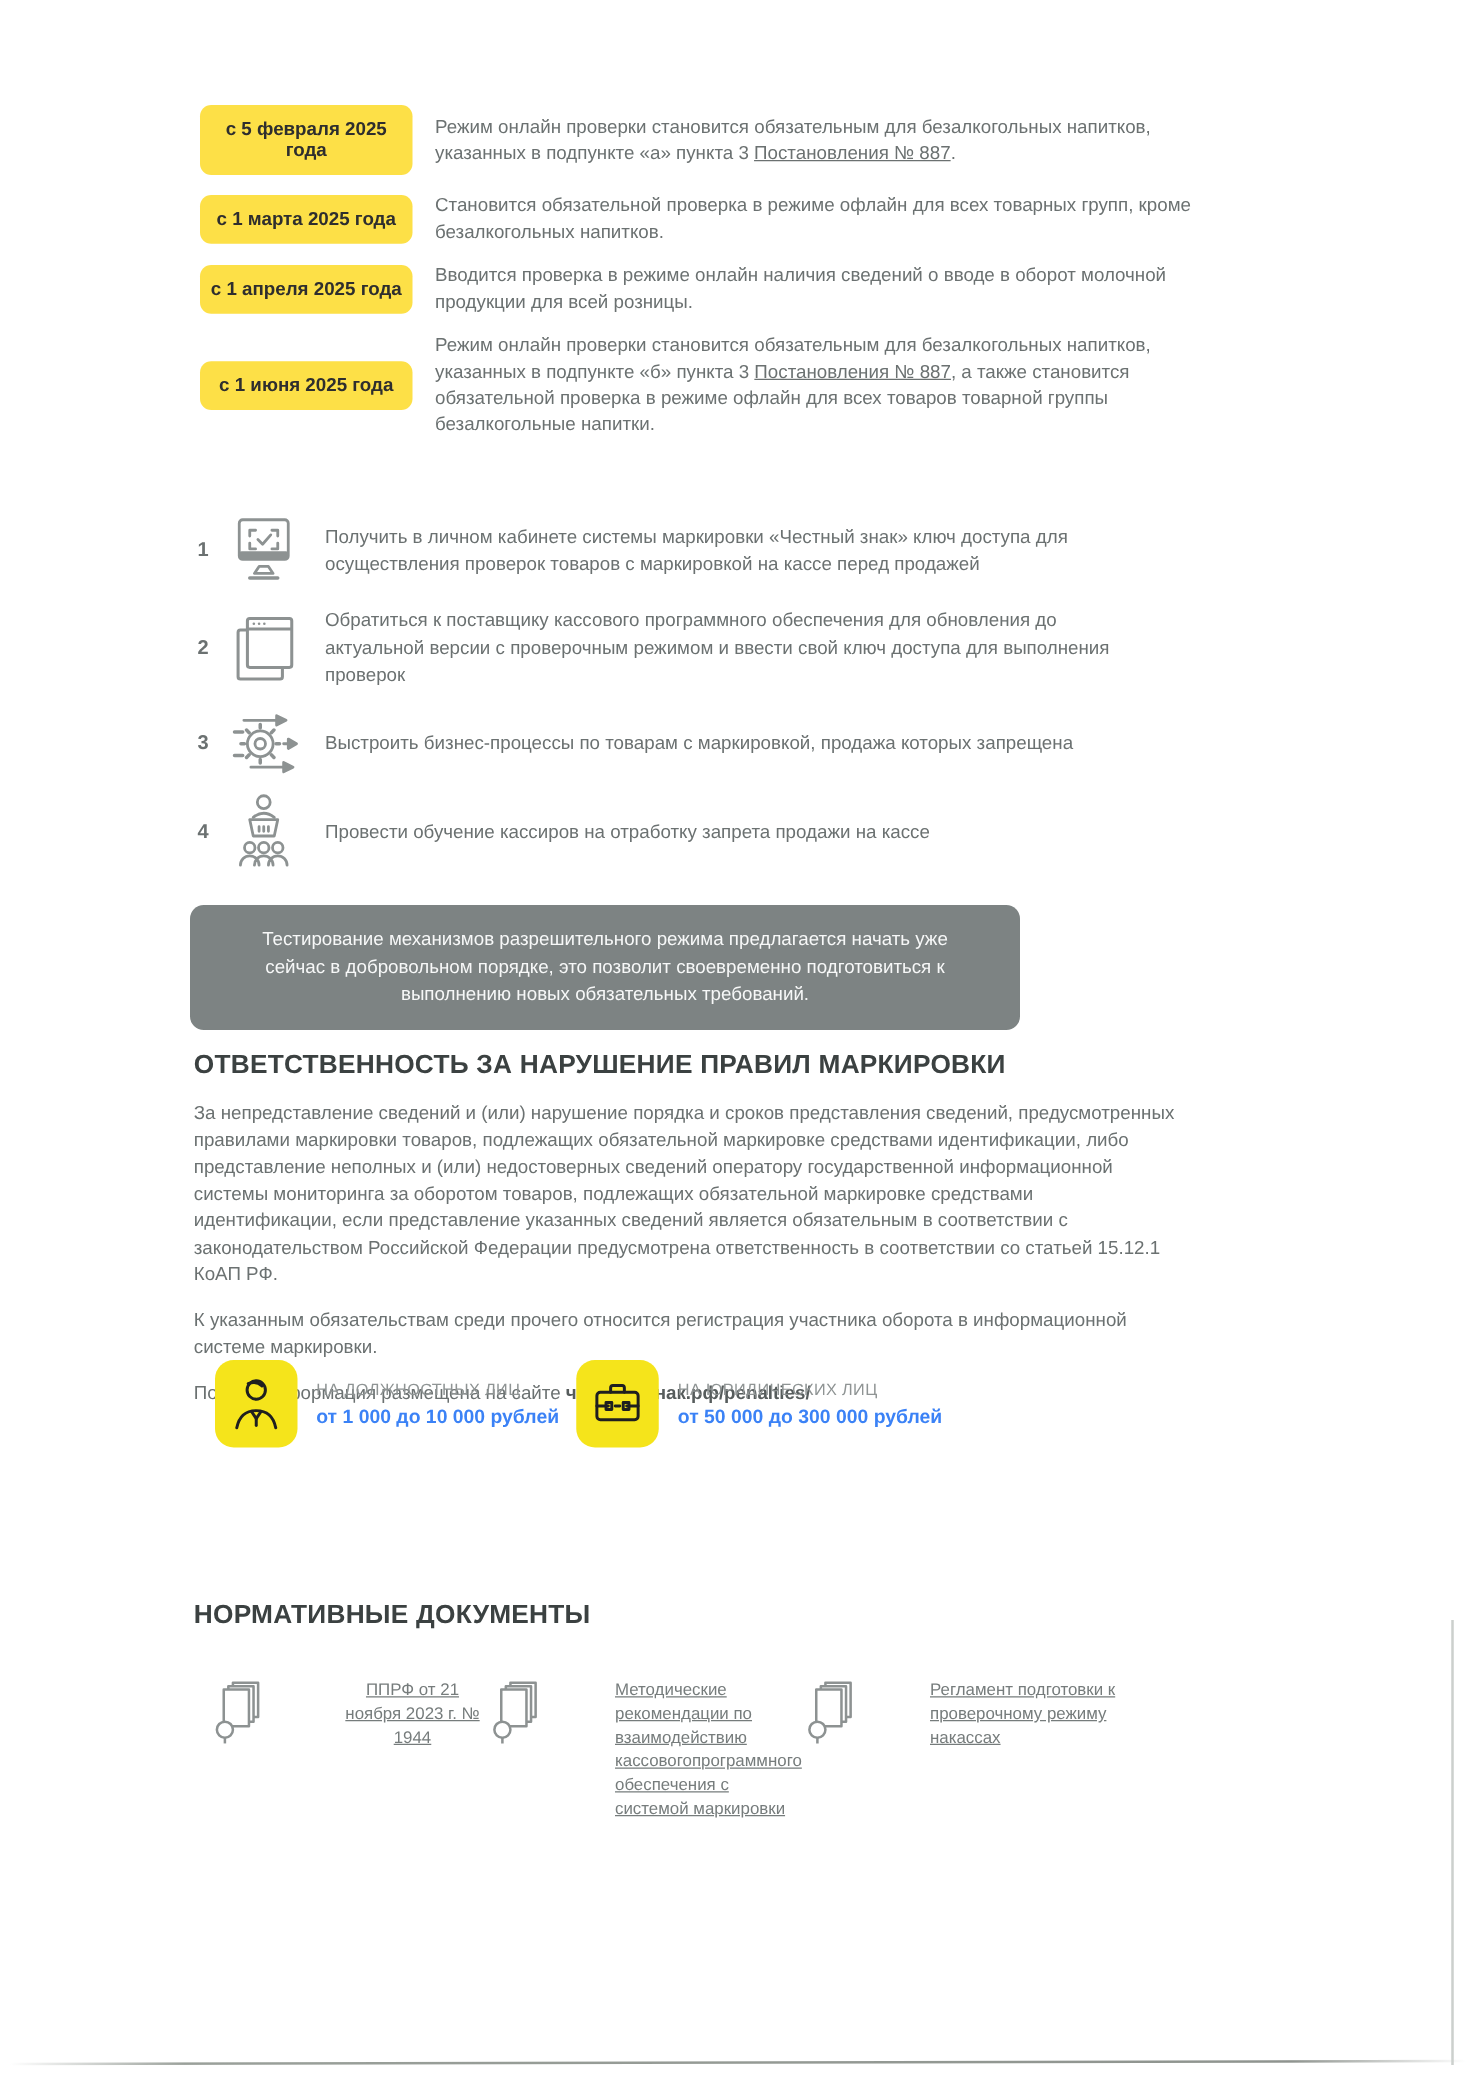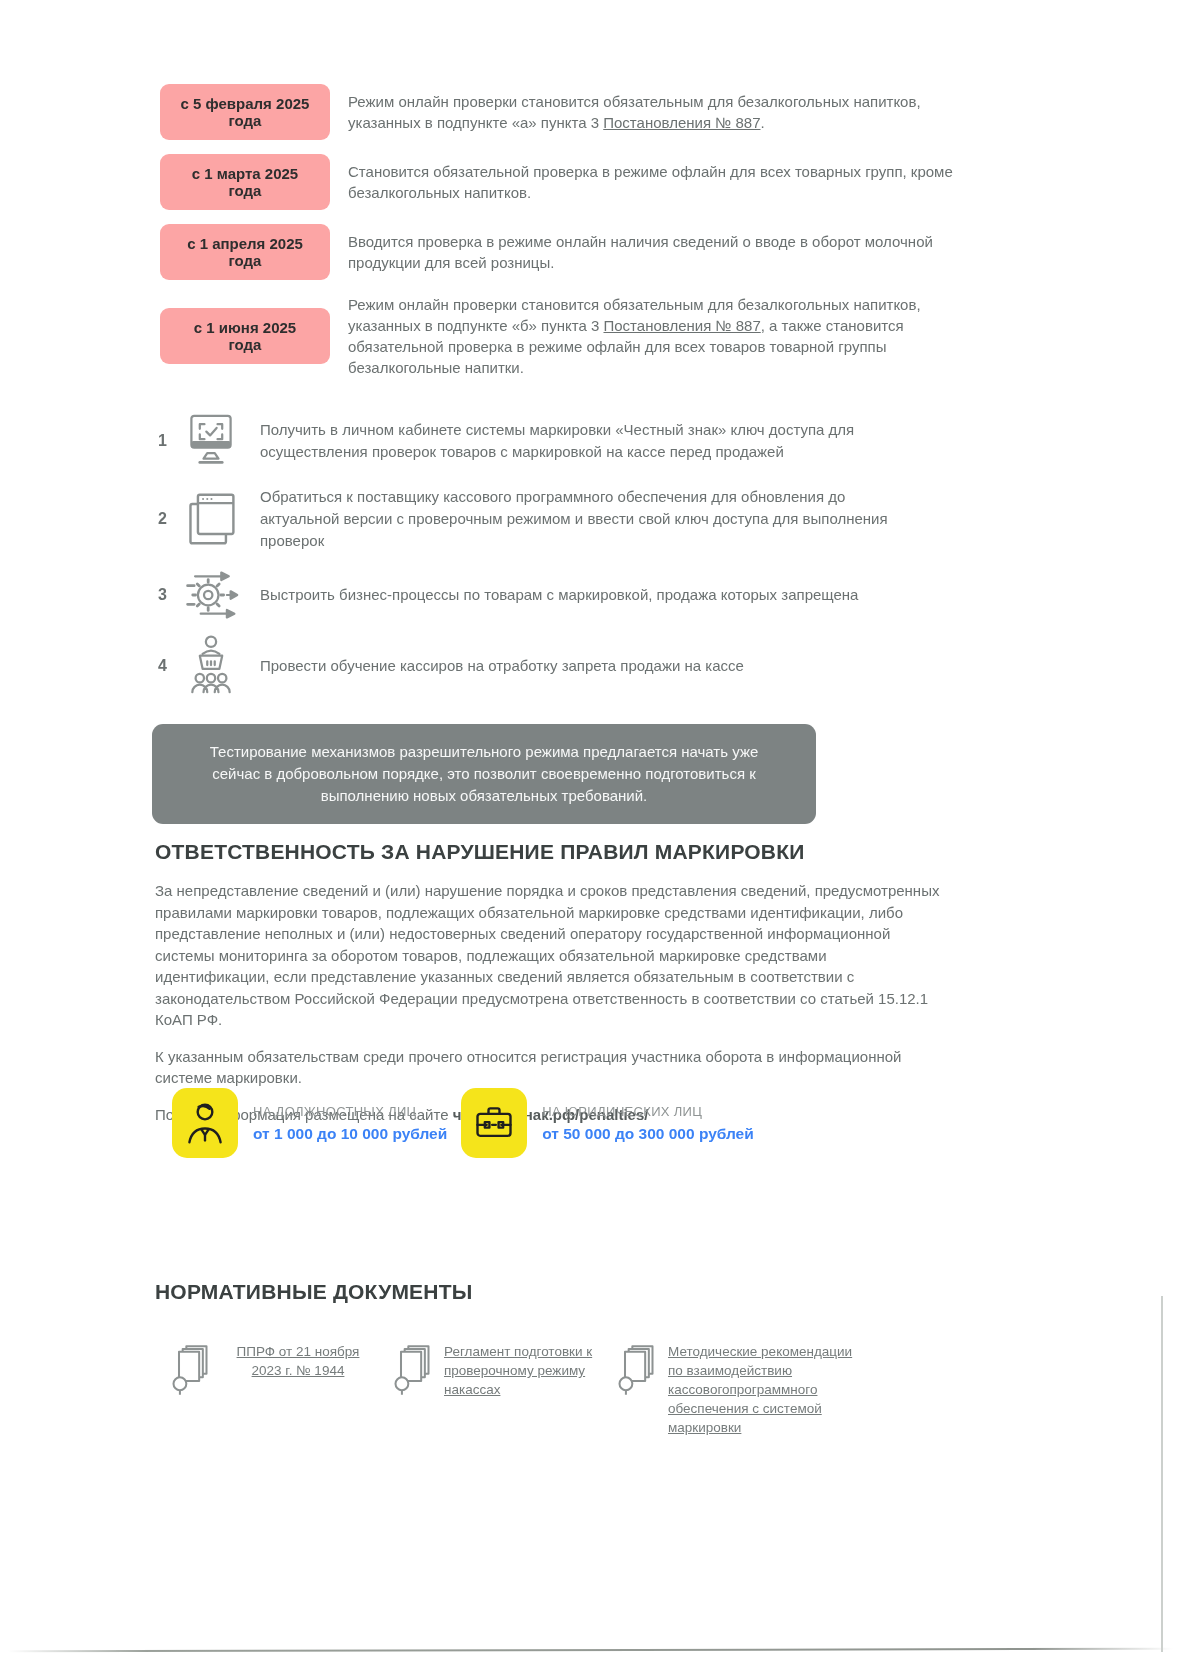"с 5 февраля 2025 года" .date-badge { background: #fca5a5 -> #fde047; padding: 11px 19px -> 11px 6px }
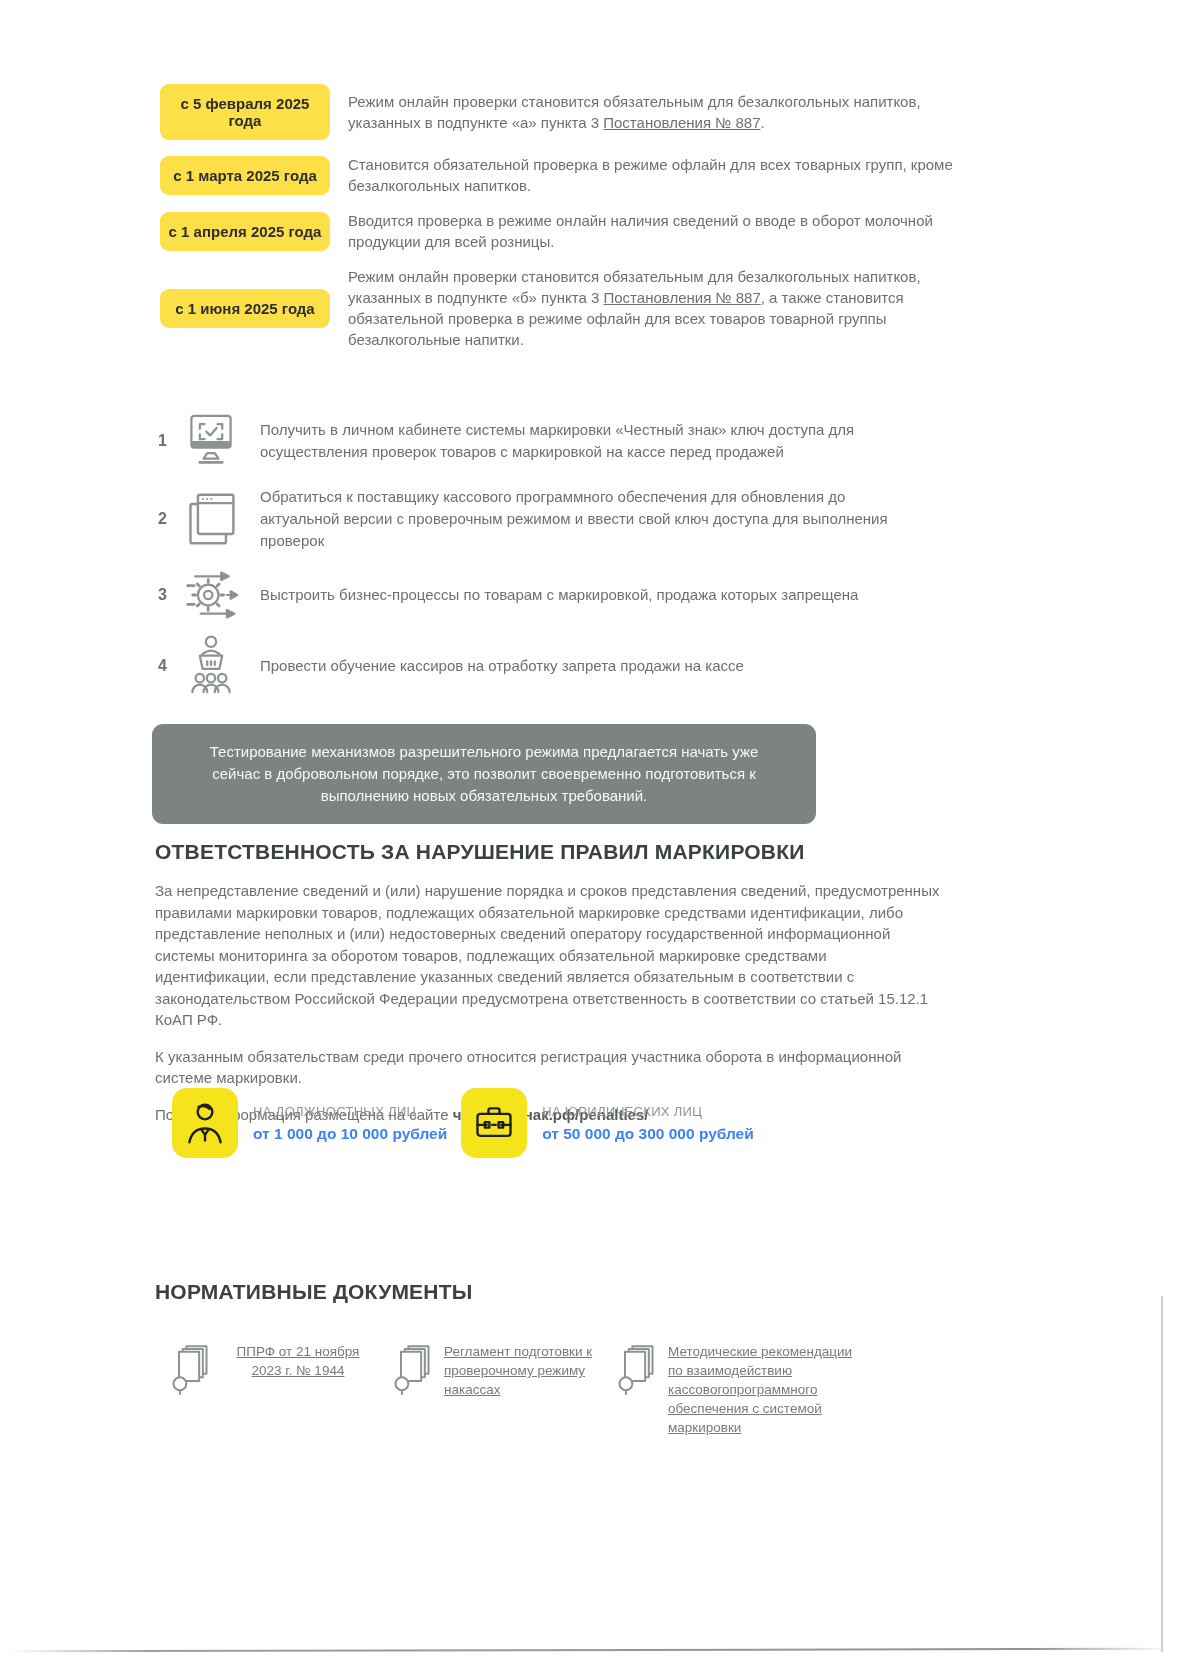"ППРФ от 21 ноября 2023" .doc-item { gap: none -> 48px }
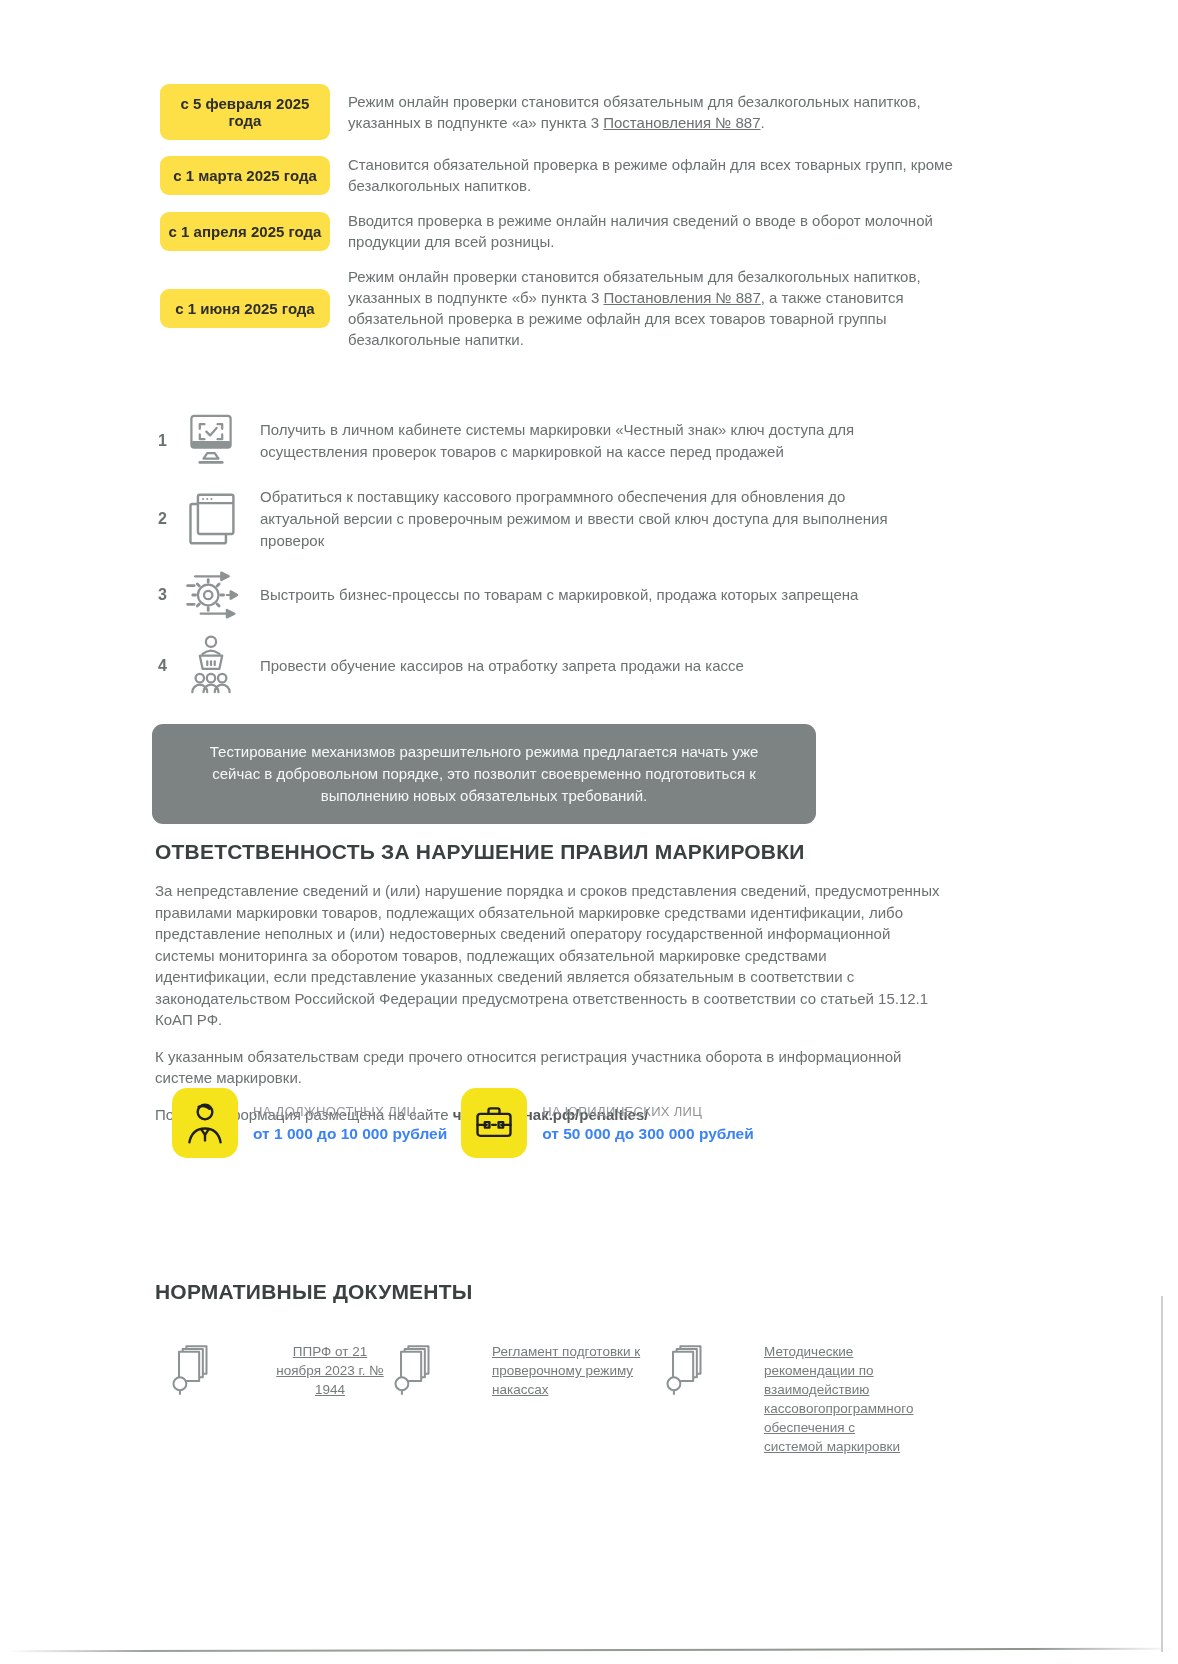"Регламент подготовки к проверочному" div.doc-item { order: before "Методические рекомендации по" -> after "Методические рекомендации по" }
